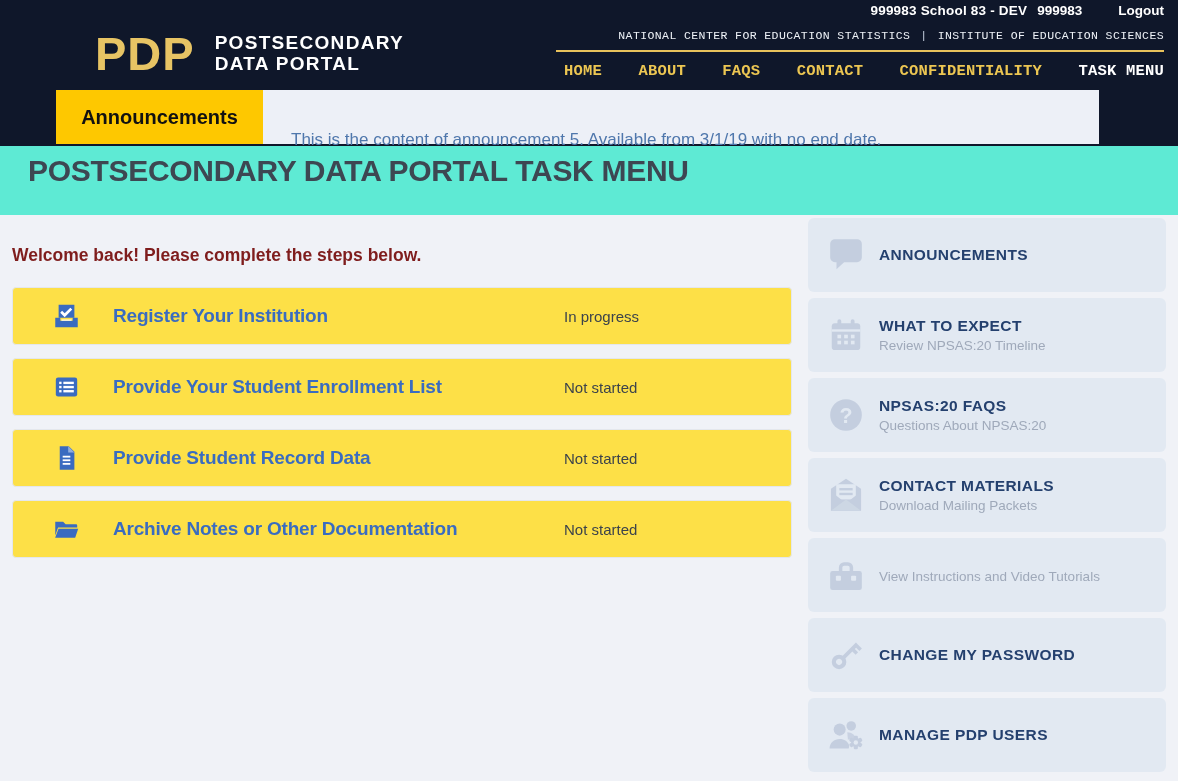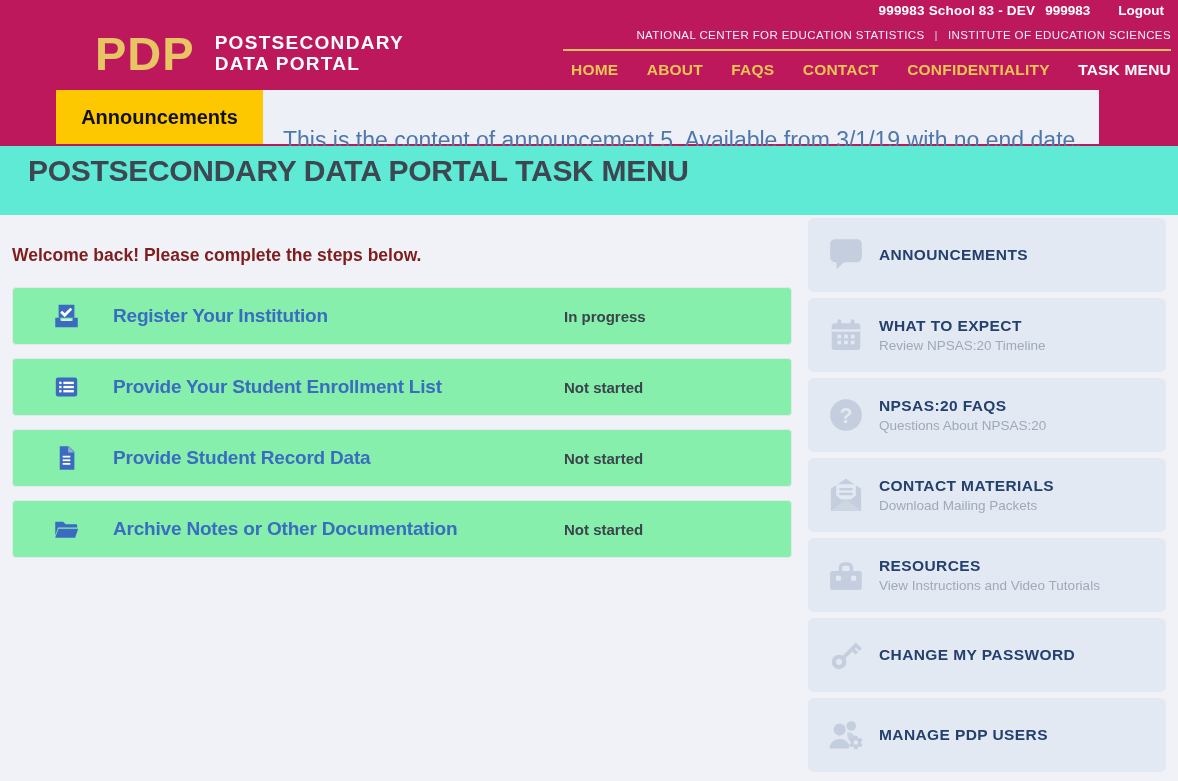"999983 School 83 - DEV" .header { background: #be185d -> #0f172a }
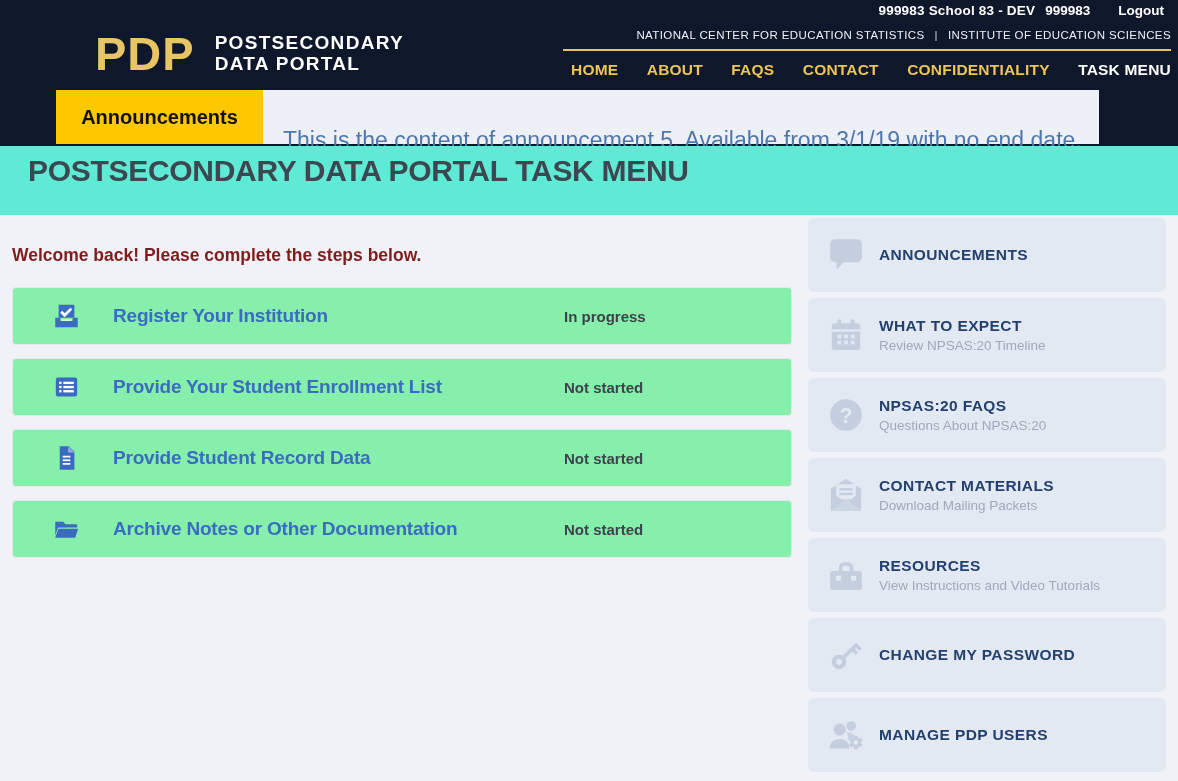"Logout" .logout { margin-left: 28px -> 36px }
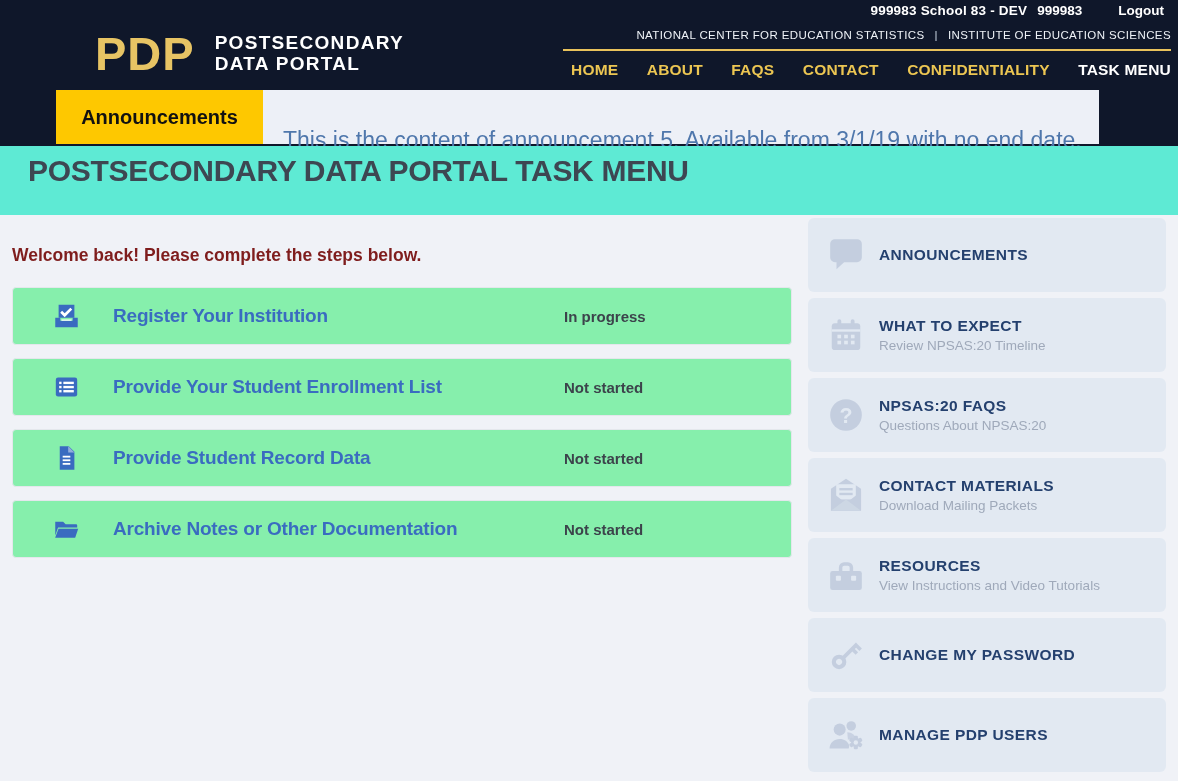"NATIONAL CENTER FOR EDUCATION STATISTICS" .header-right { font-family: none -> Liberation Mono, monospace; right: 7px -> 14px }
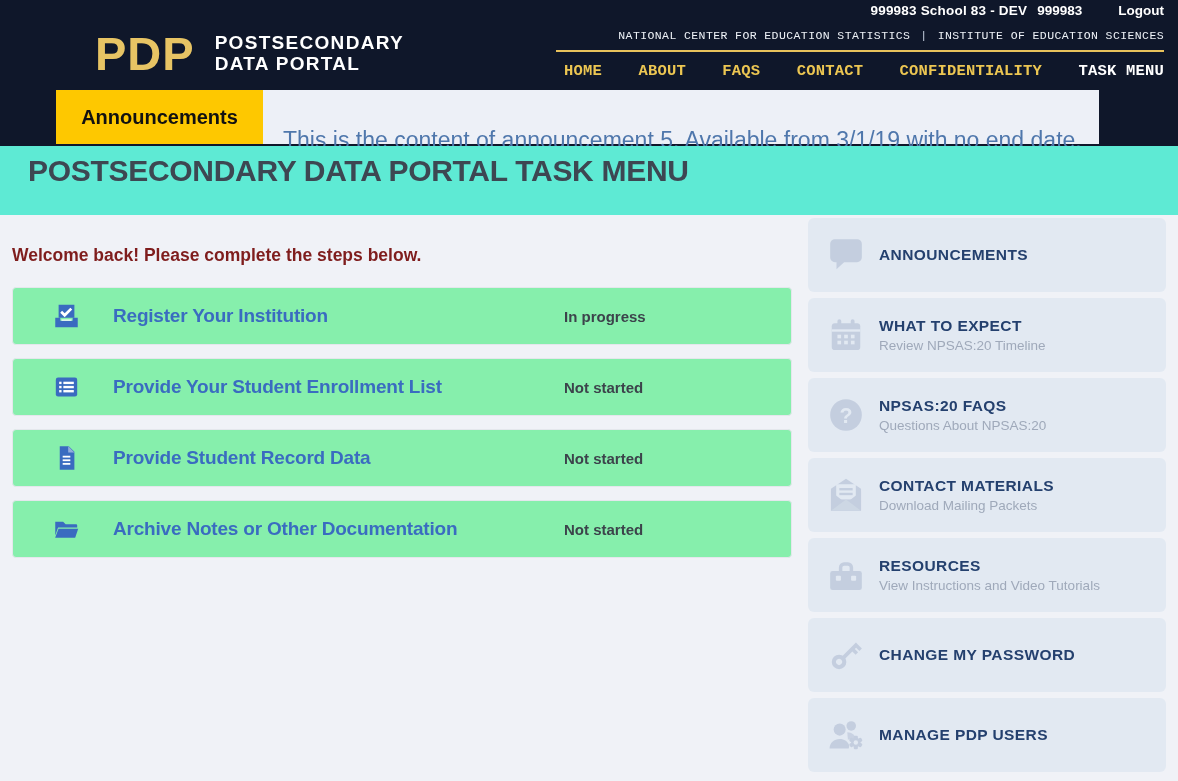"This is the content of" .announce-msg { font-size: 23px -> 17px; padding-left: 20px -> 28px }
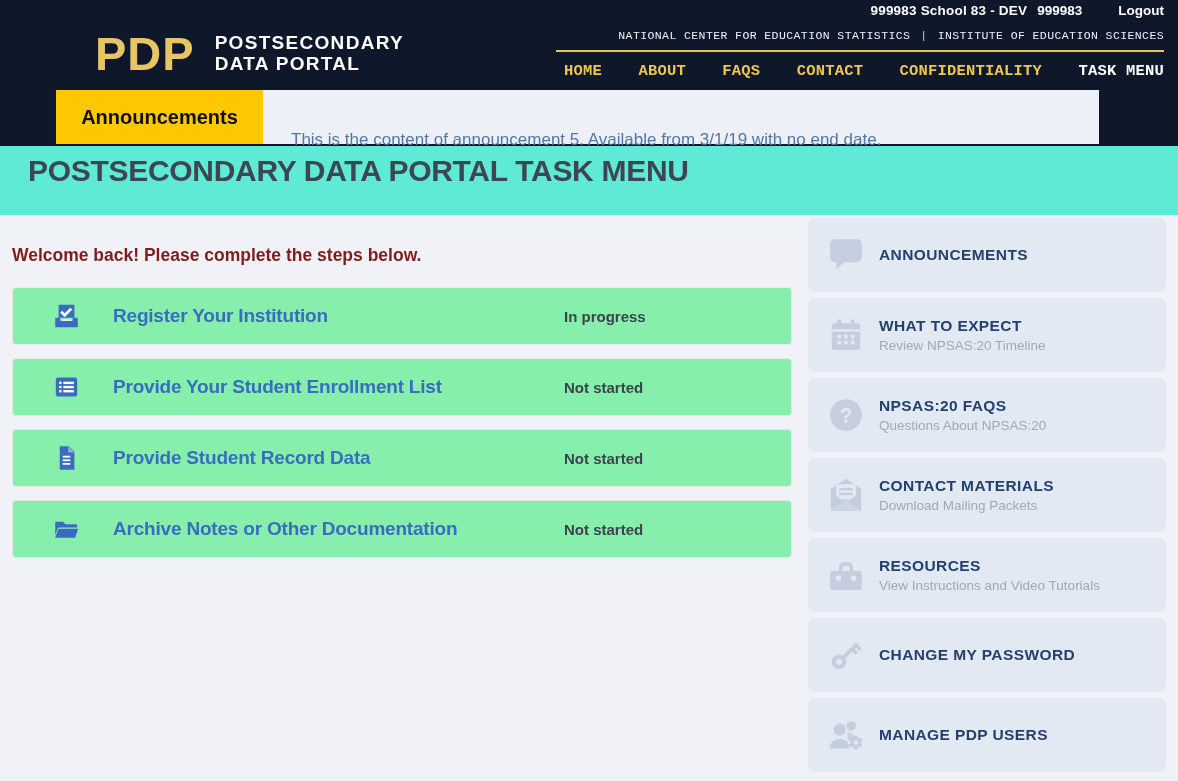"Register Your Institution" .task-card { background: #86efac -> #fde047 }
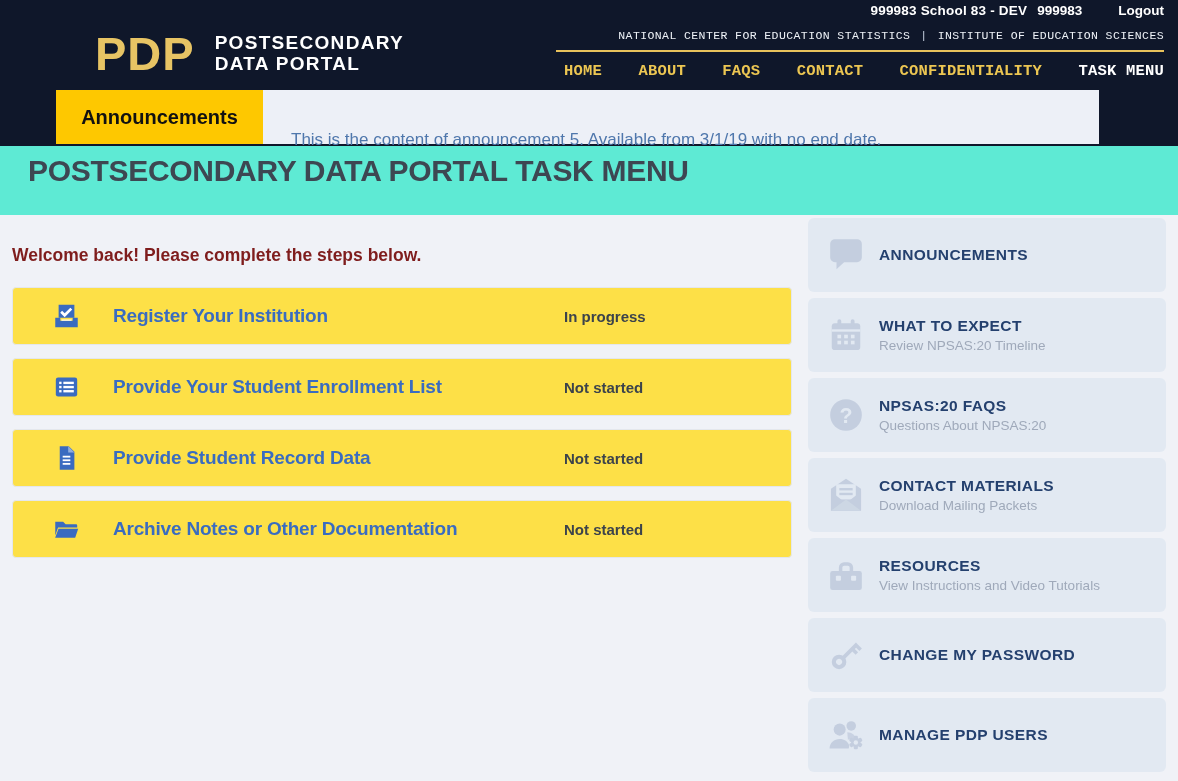"In progress" .task-status { font-weight: 700 -> 400 }
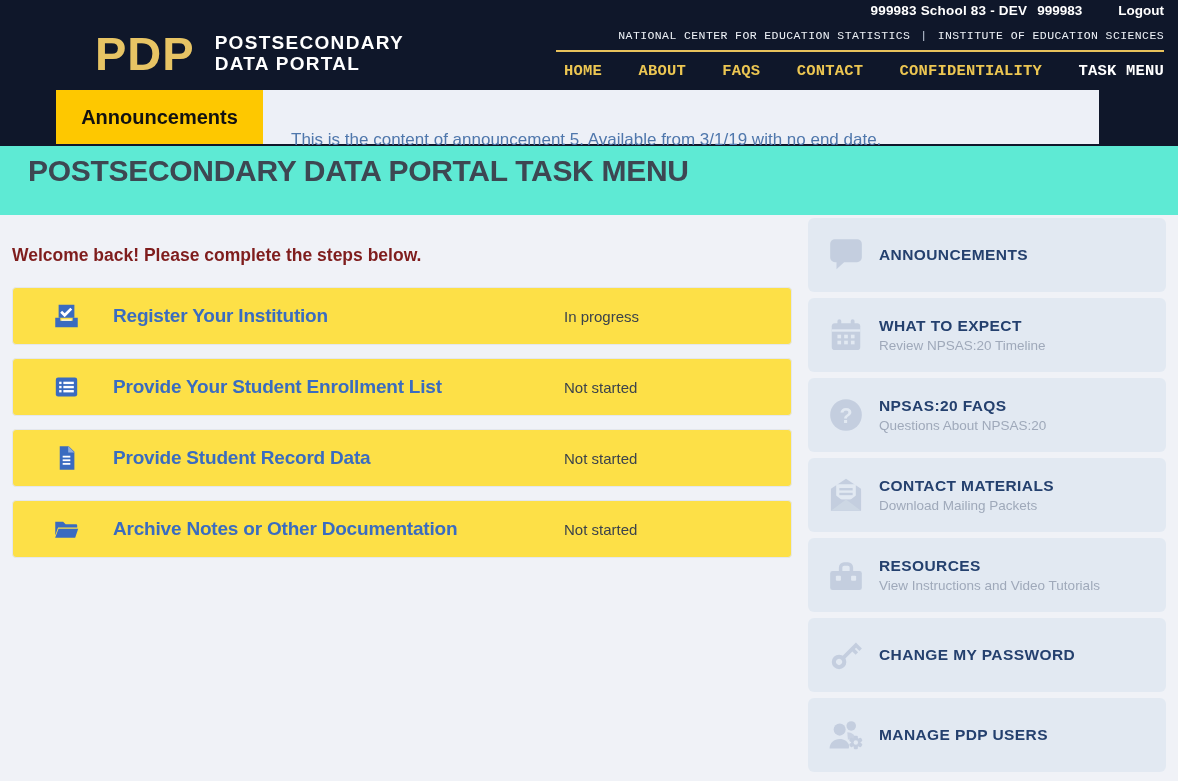"RESOURCES" div.side-title { html: <div>RESOURCES</div> -> none }
